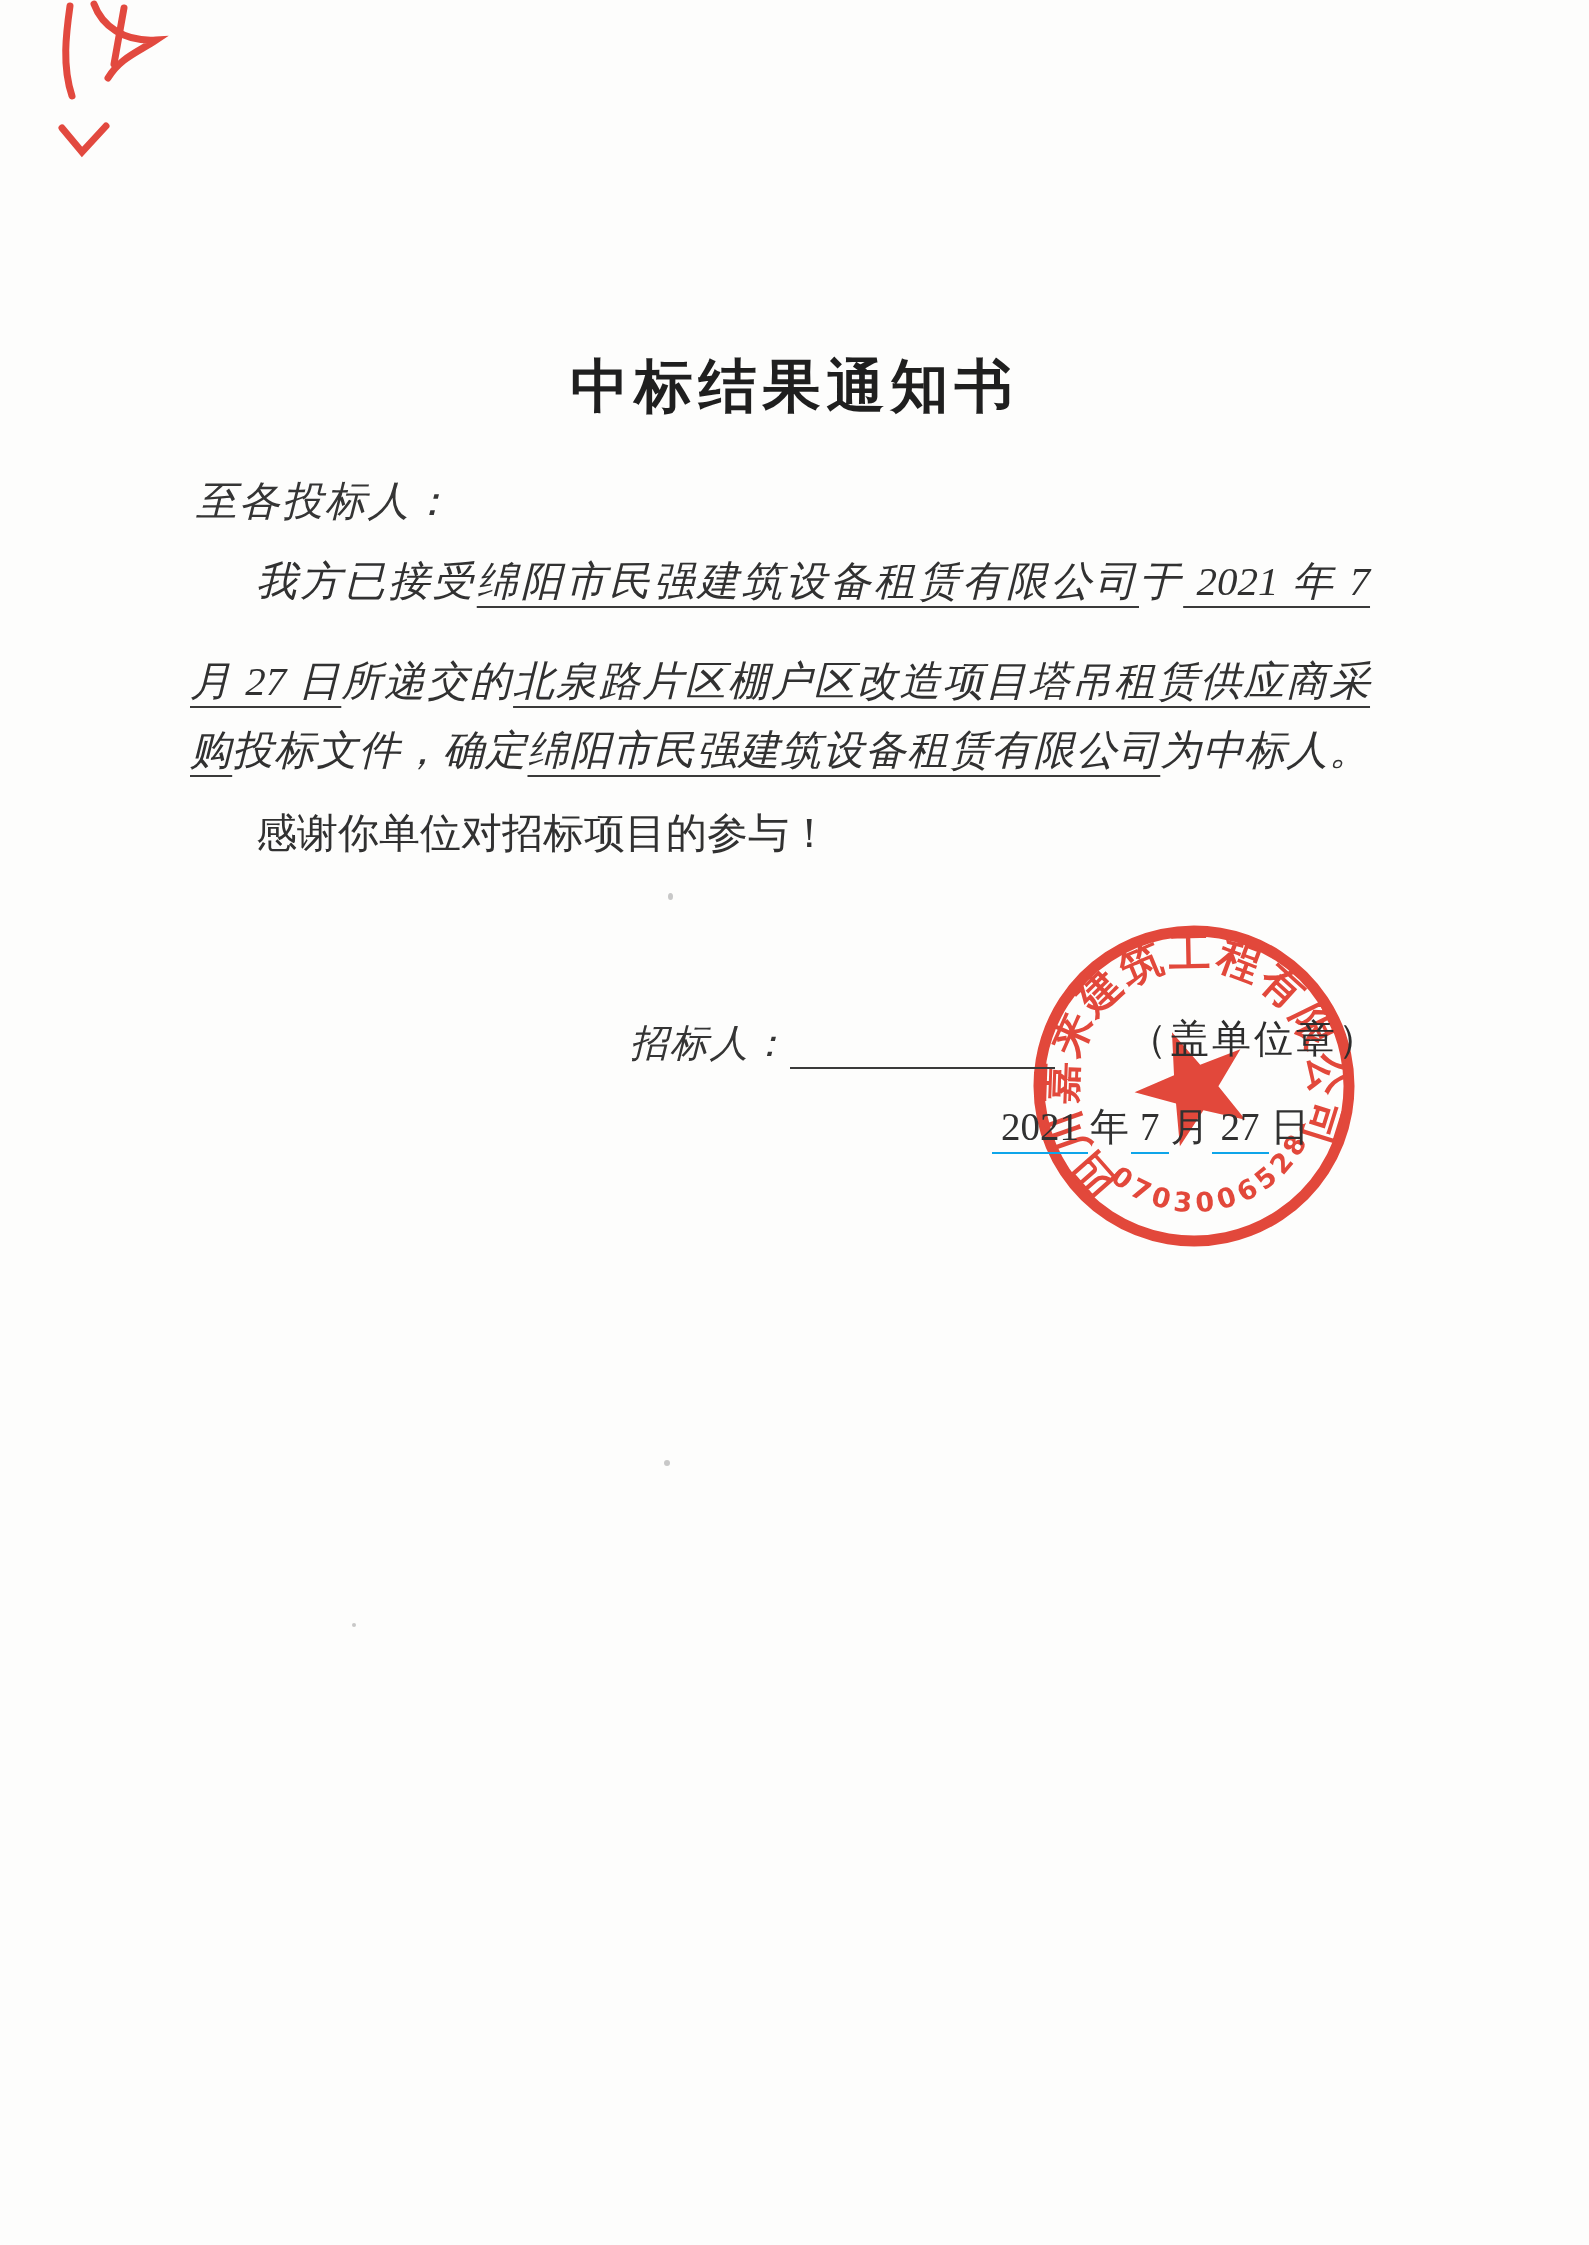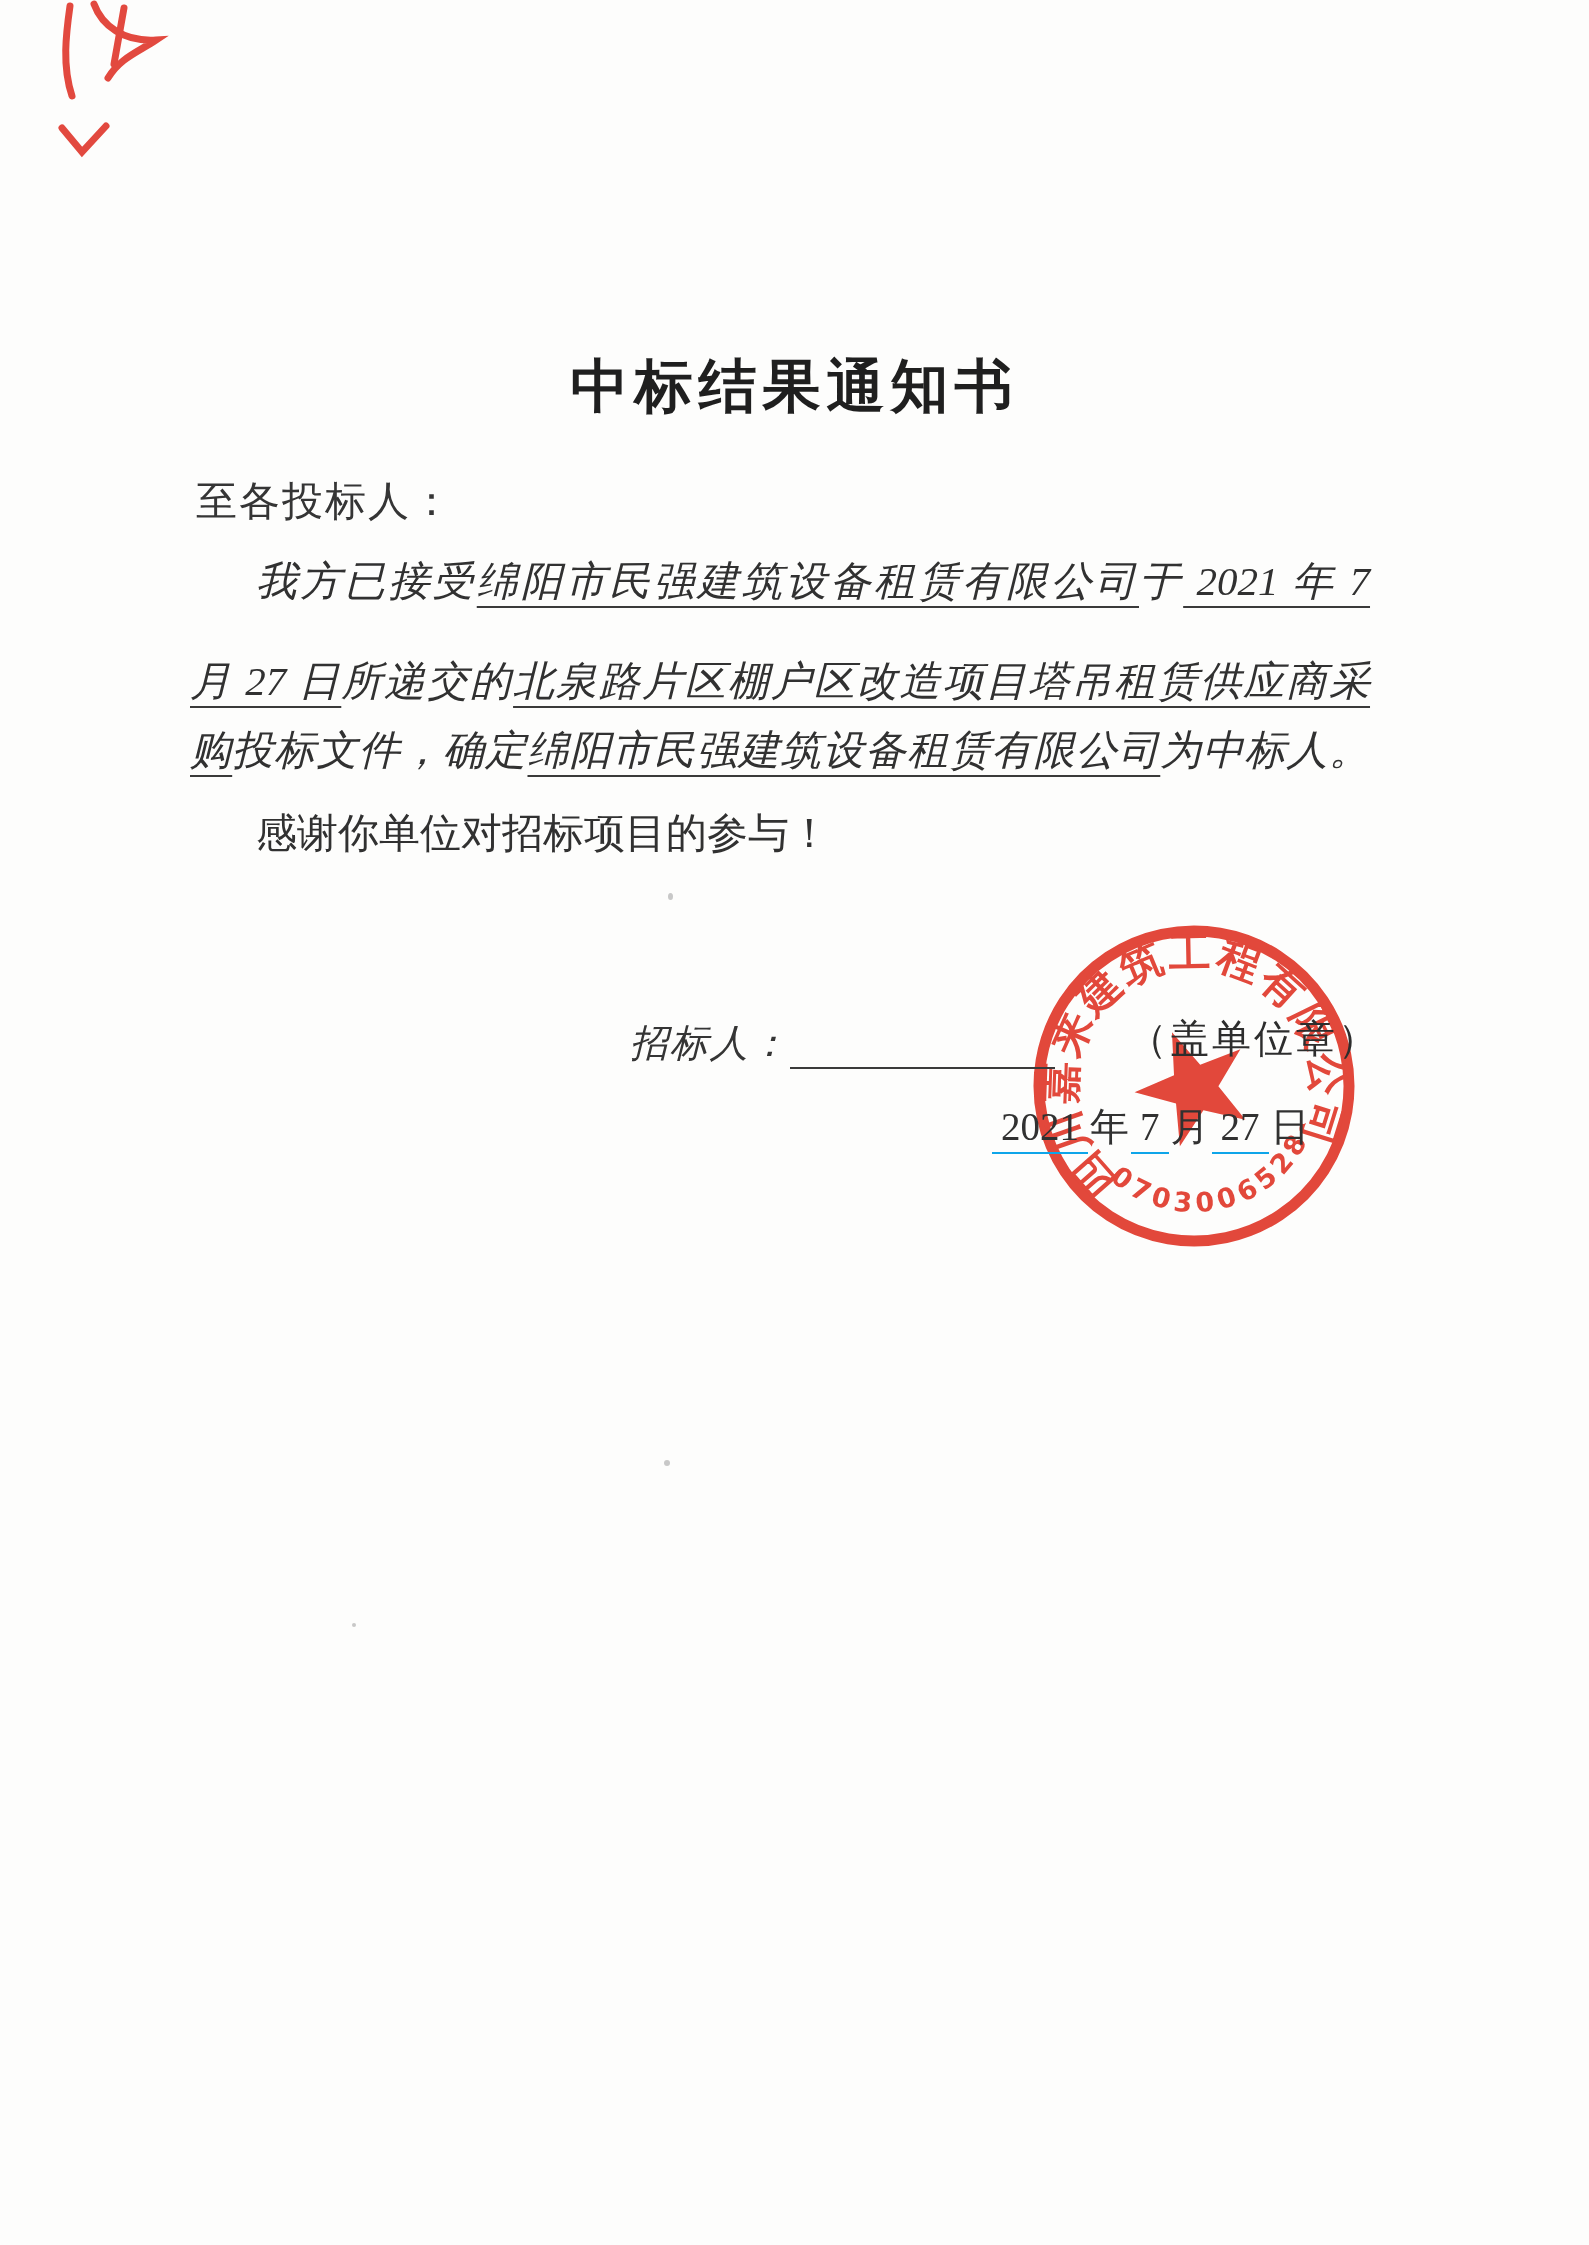"至各投标人：" .salutation { font-style: none -> italic }
